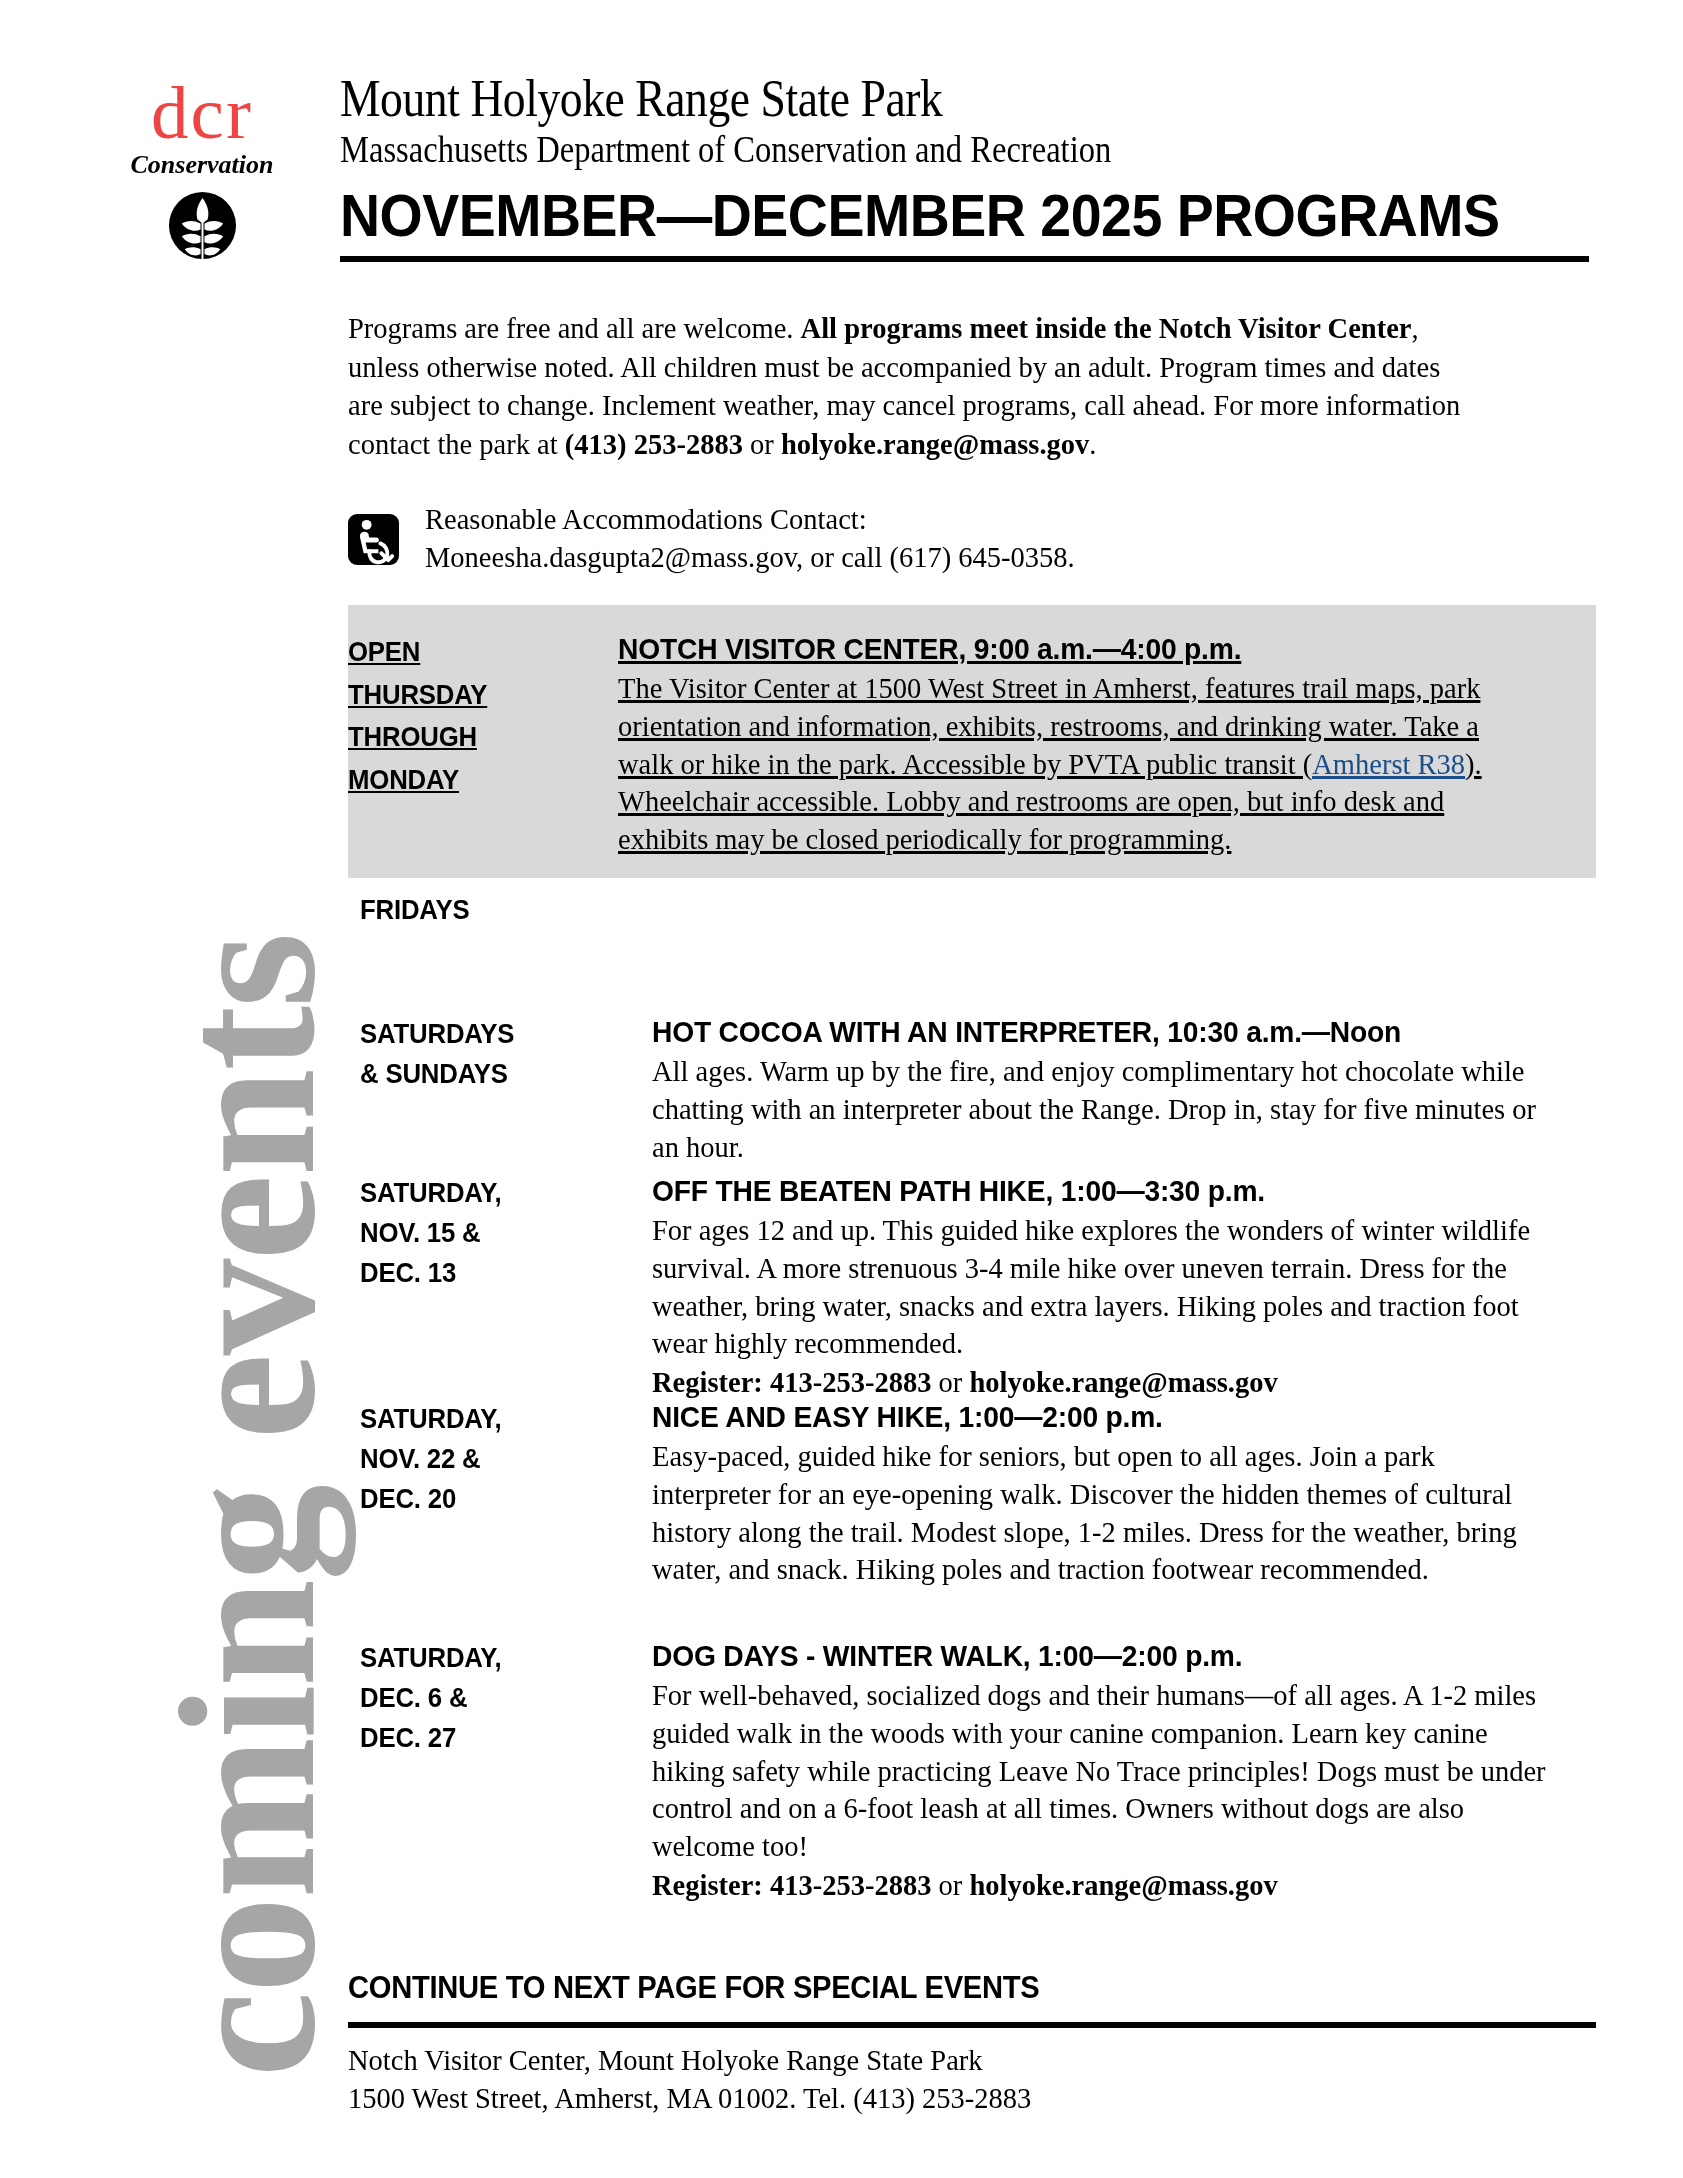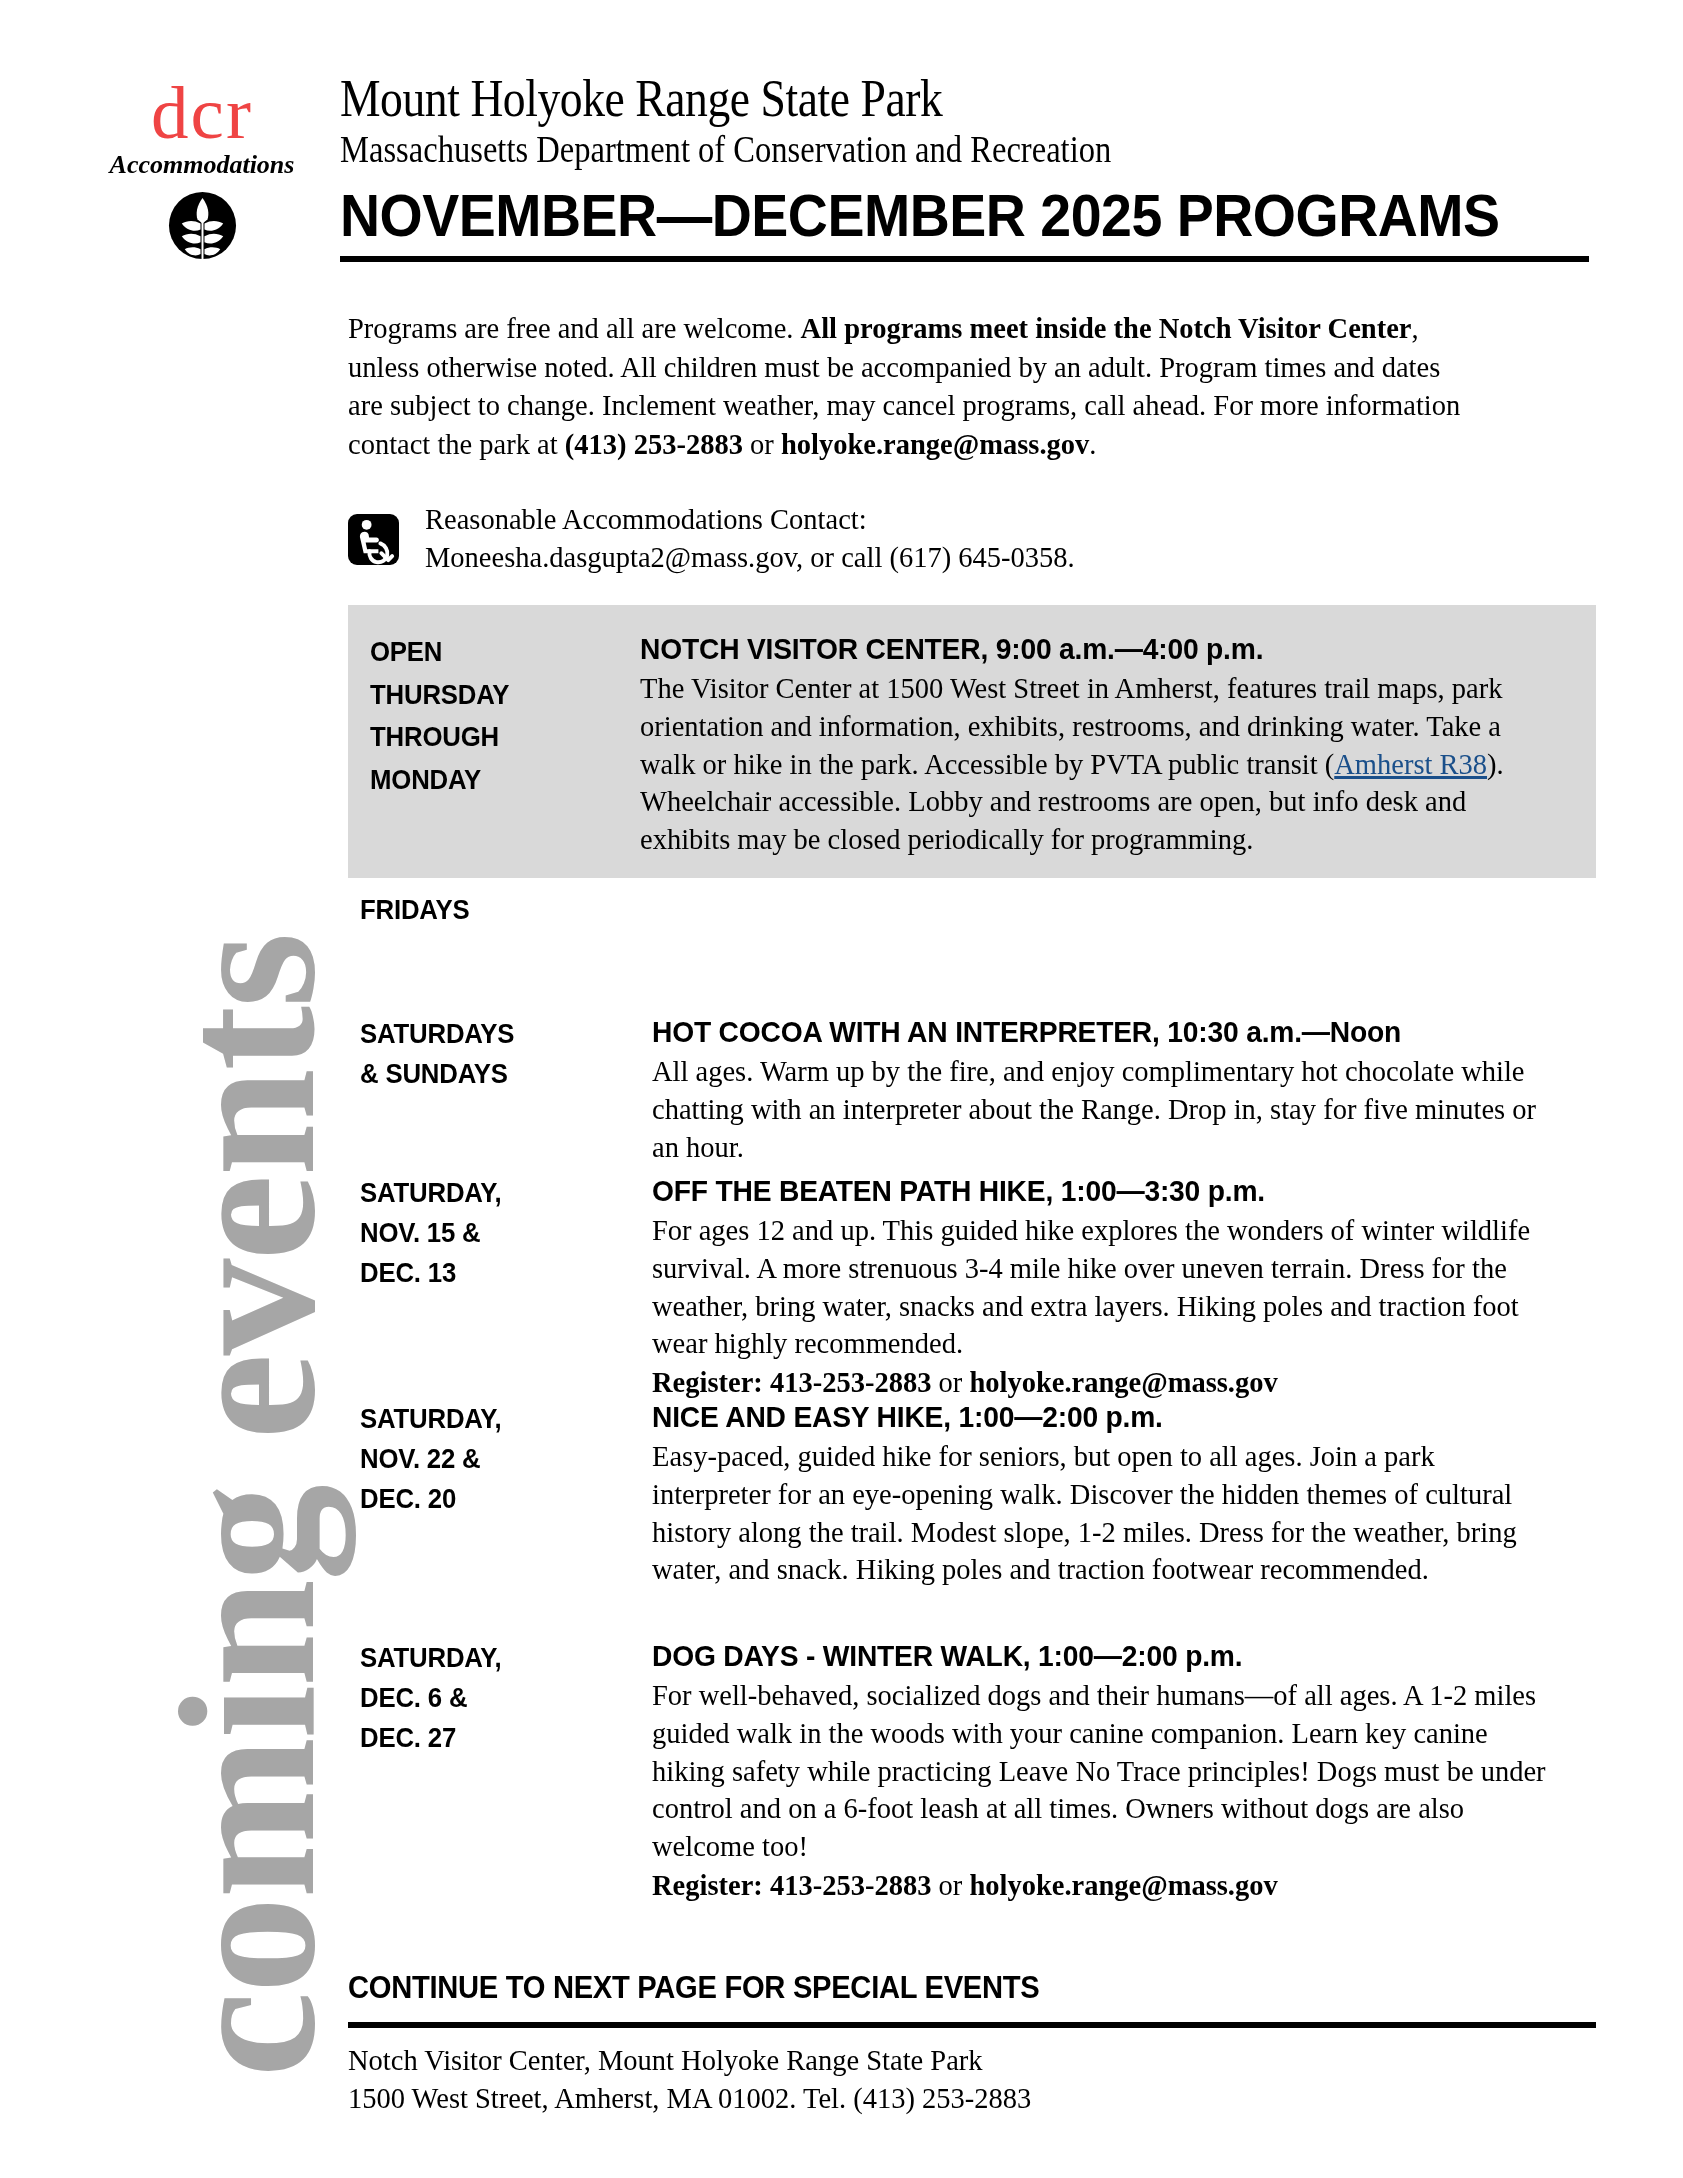"Accommodations" div { text: Accommodations -> Conservation }
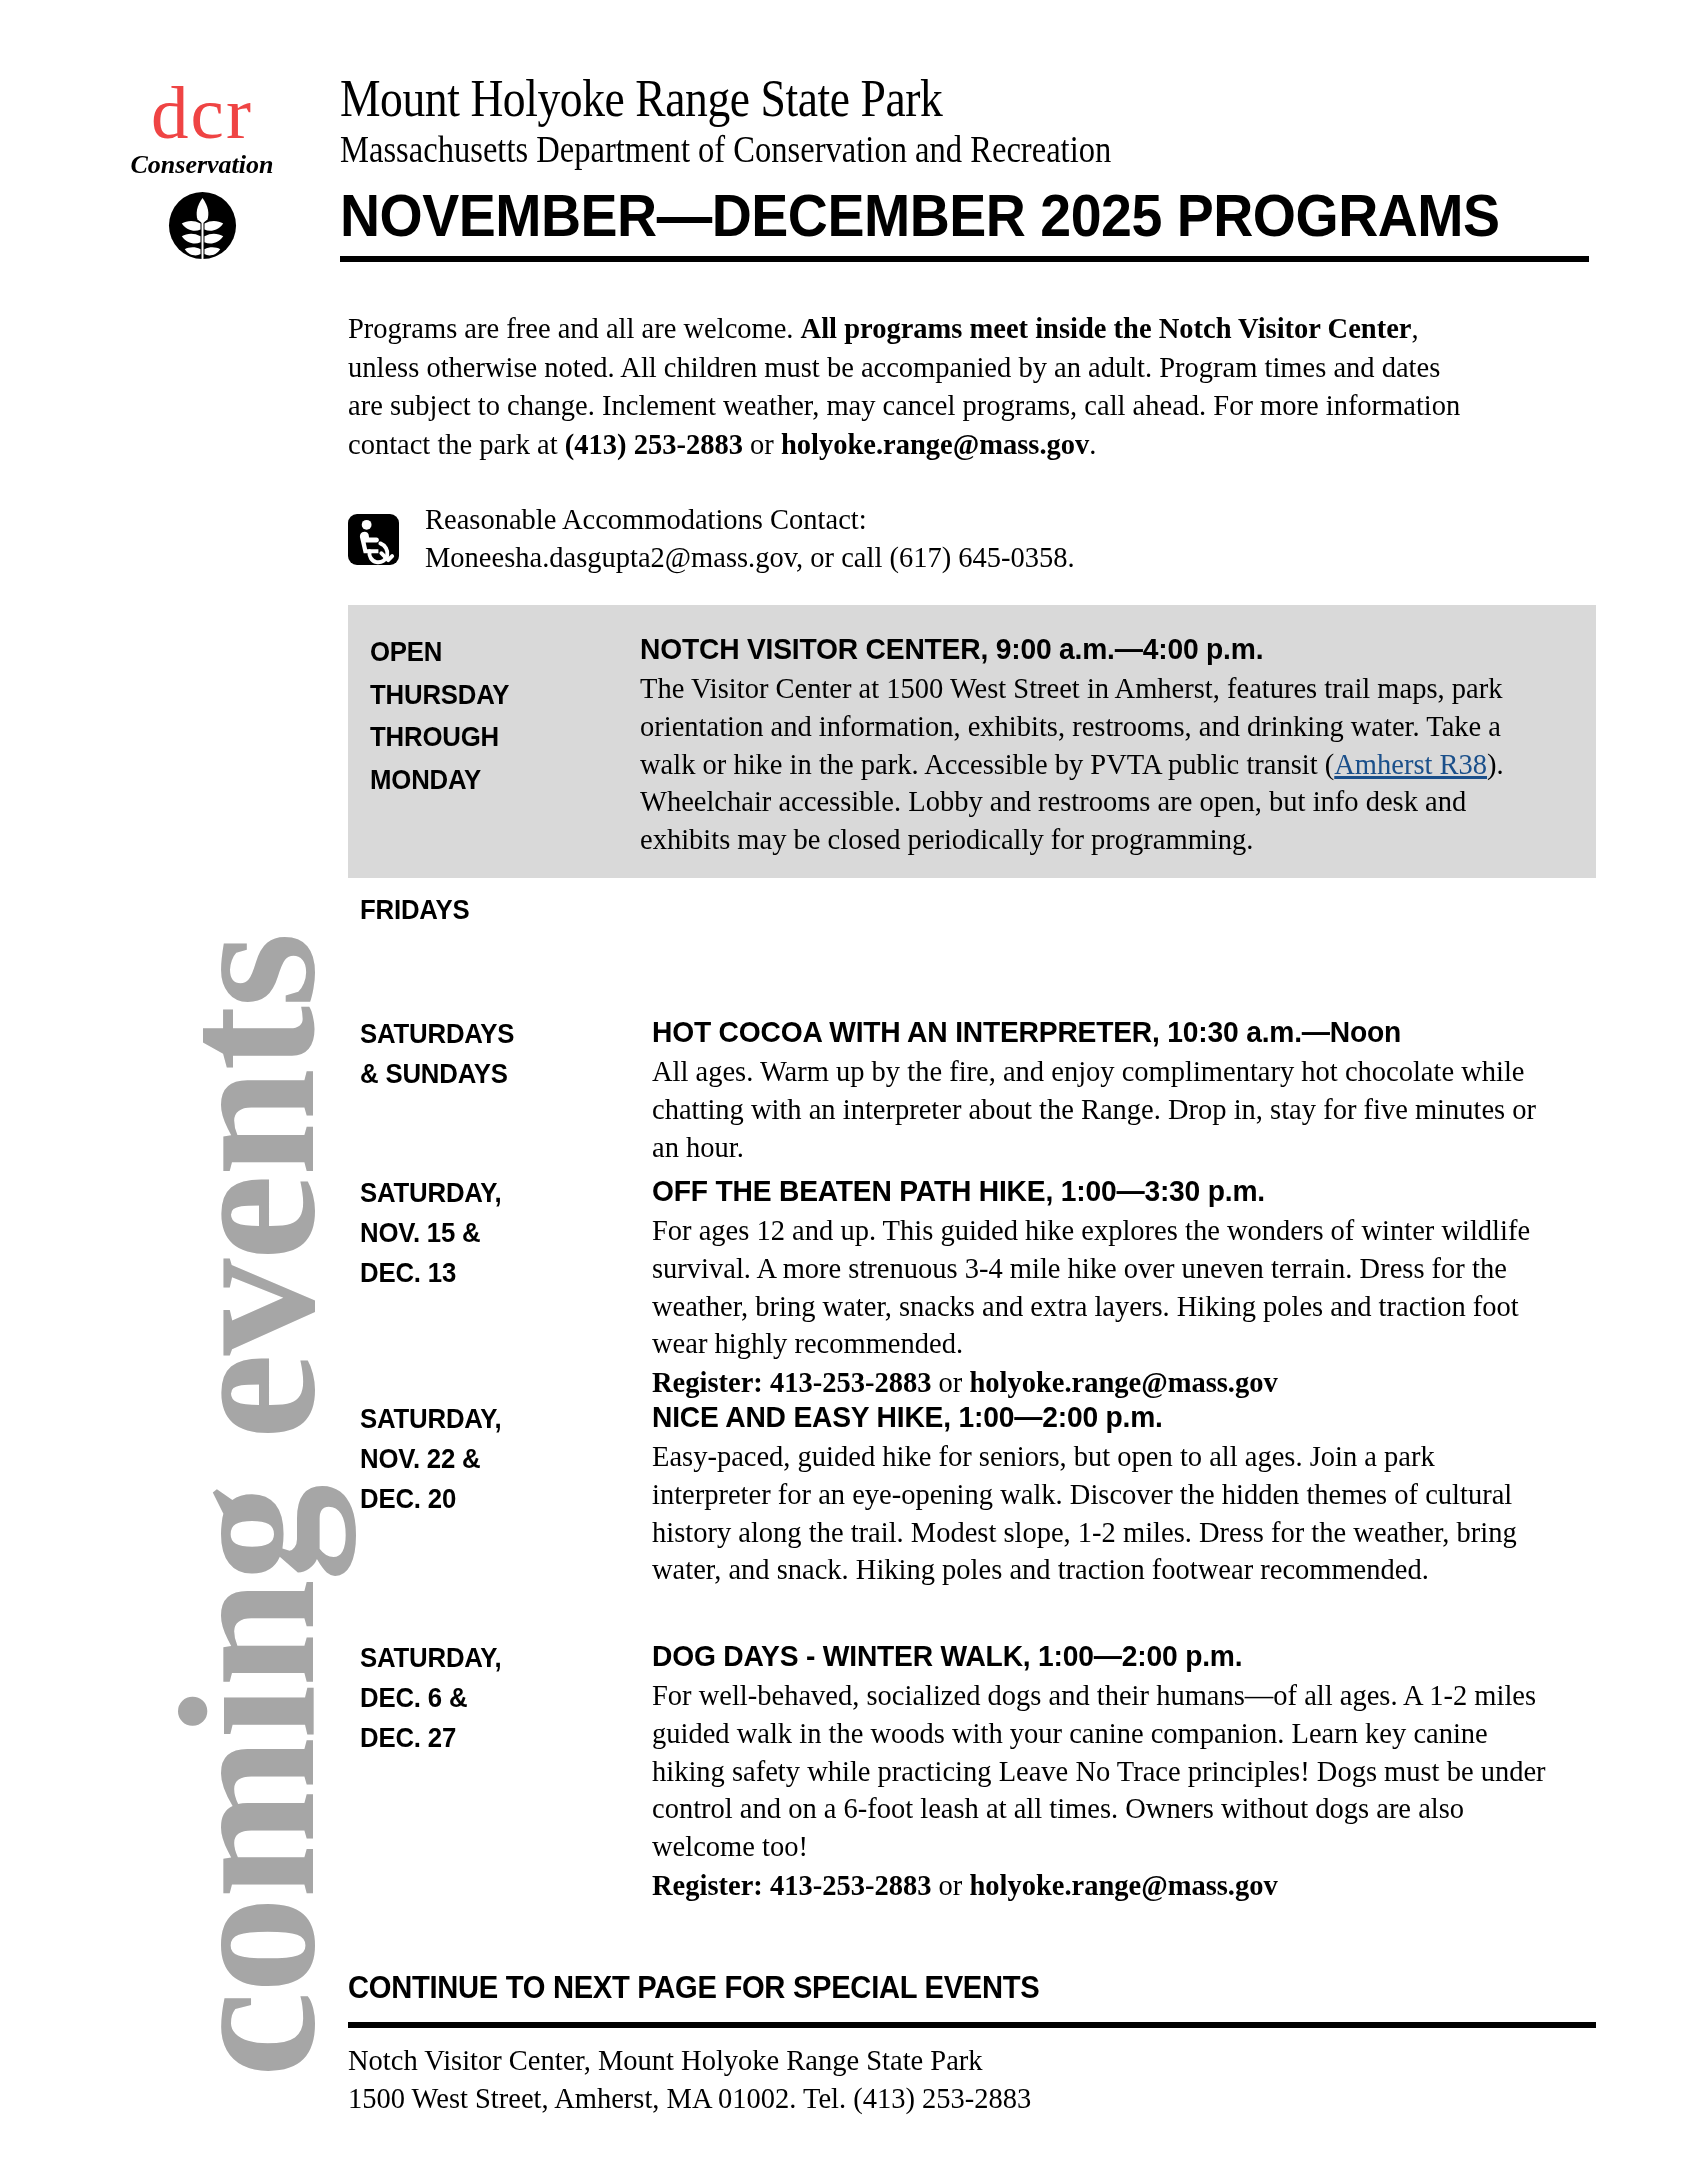"OPEN" #hours-inner { padding-left: 22px -> none; text-decoration: none -> underline }
